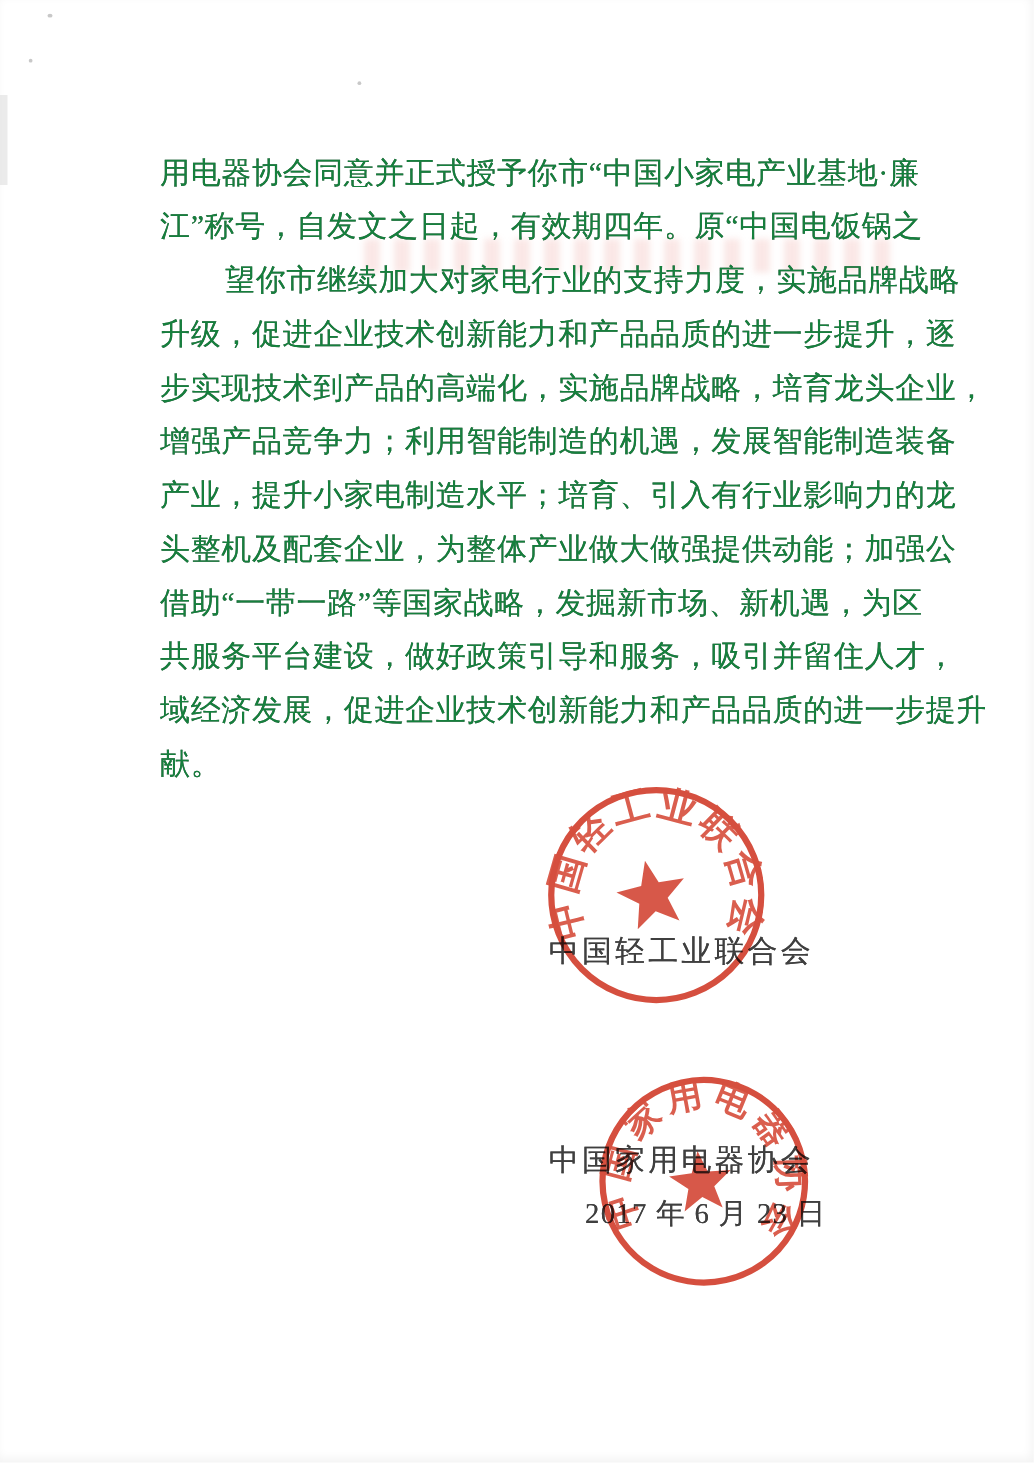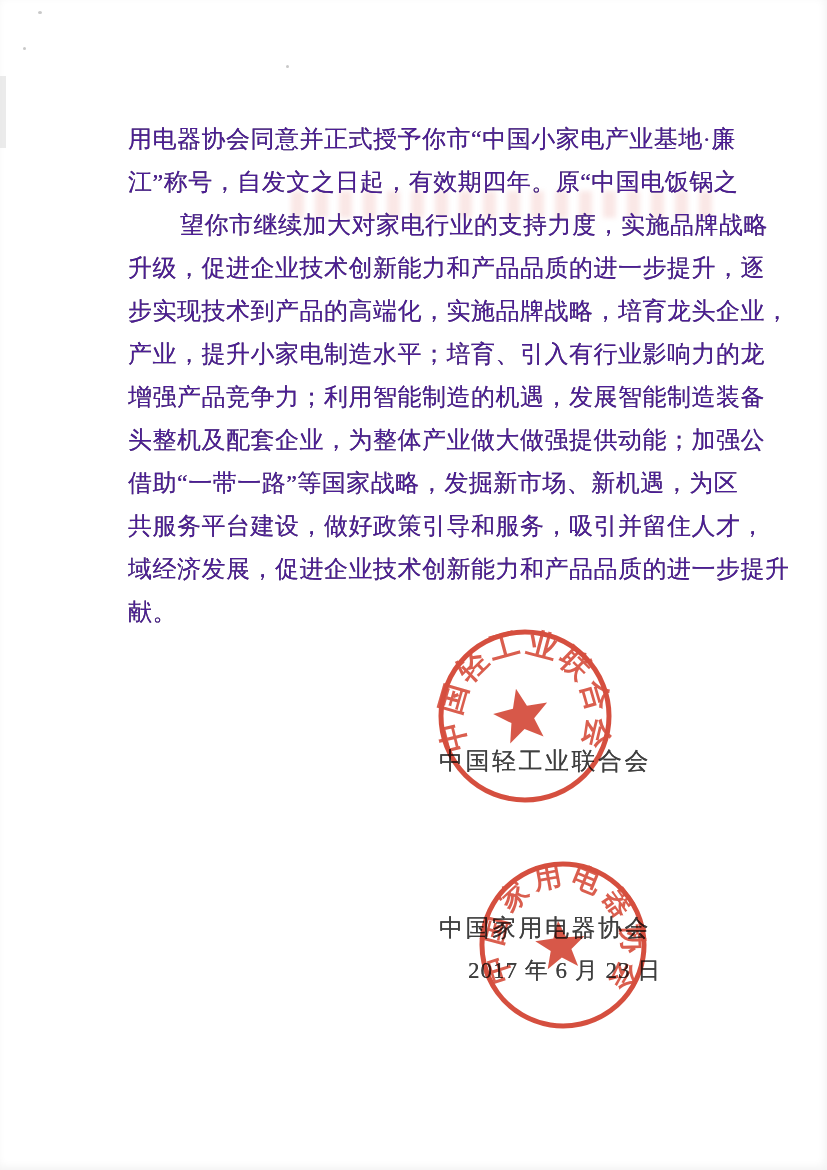"用电器协会同意并正式授予你市“中国小家电产业基地·廉" .body-text { color: #4c1d95 -> #15803d }
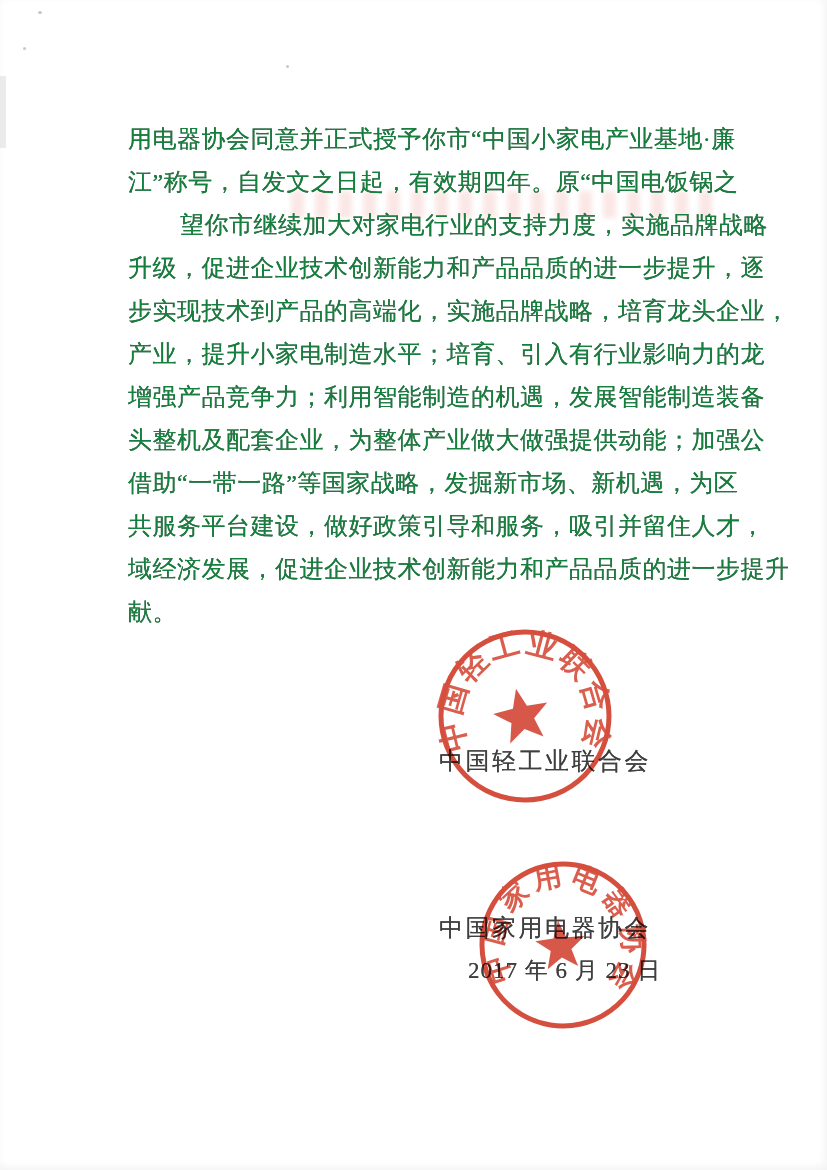"产业，提升小家电制造水平；培育、引入有行业影响力的龙" div.line { order: before "增强产品竞争力；利用智能制造的机遇，发展智能制造装备" -> after "增强产品竞争力；利用智能制造的机遇，发展智能制造装备" }
